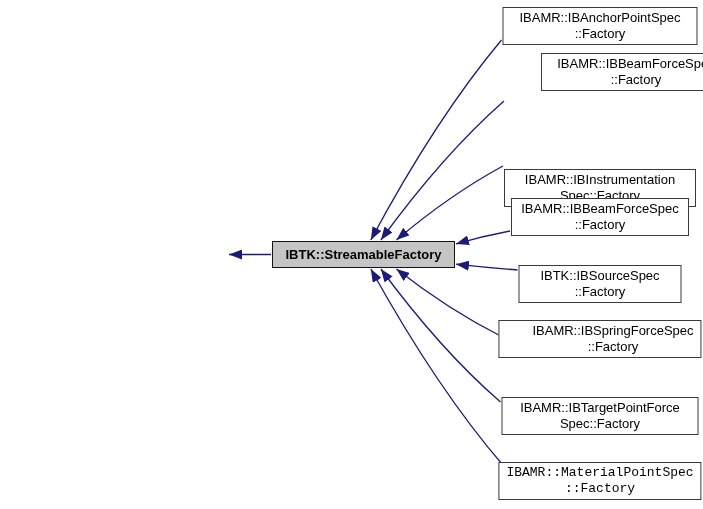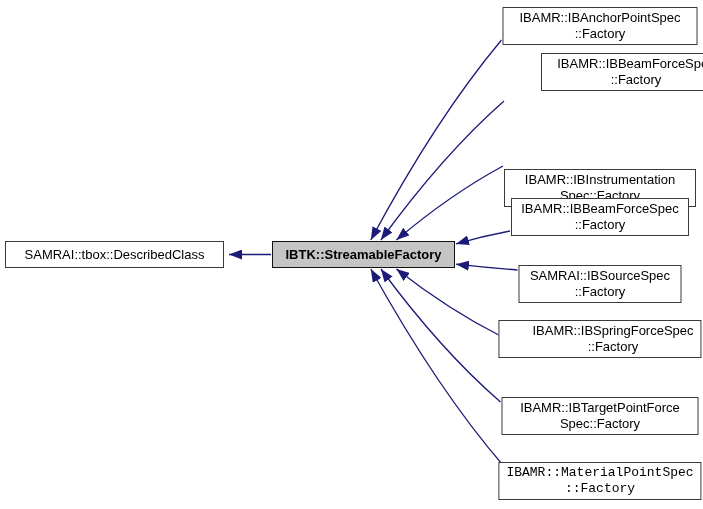"SAMRAI::tbox::DescribedClass" div.node { html: <div>SAMRAI::tbox::DescribedClass</div> -> none }
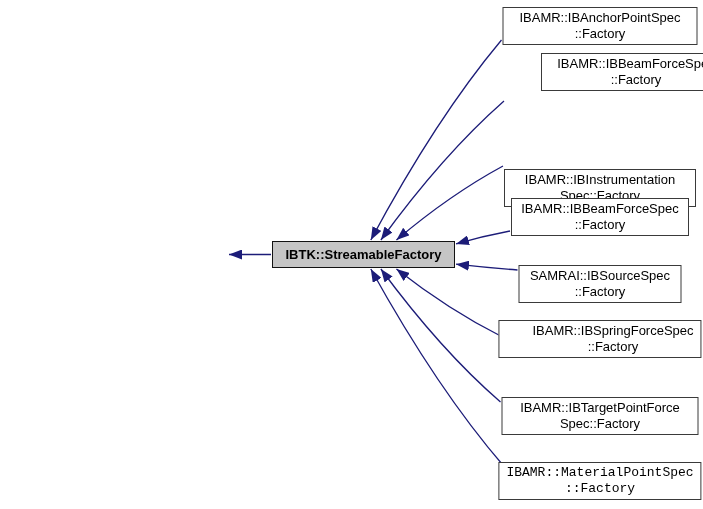"SAMRAI::IBSourceSpec" div.node { text: SAMRAI::IBSourceSpec -> IBTK::IBSourceSpec }
